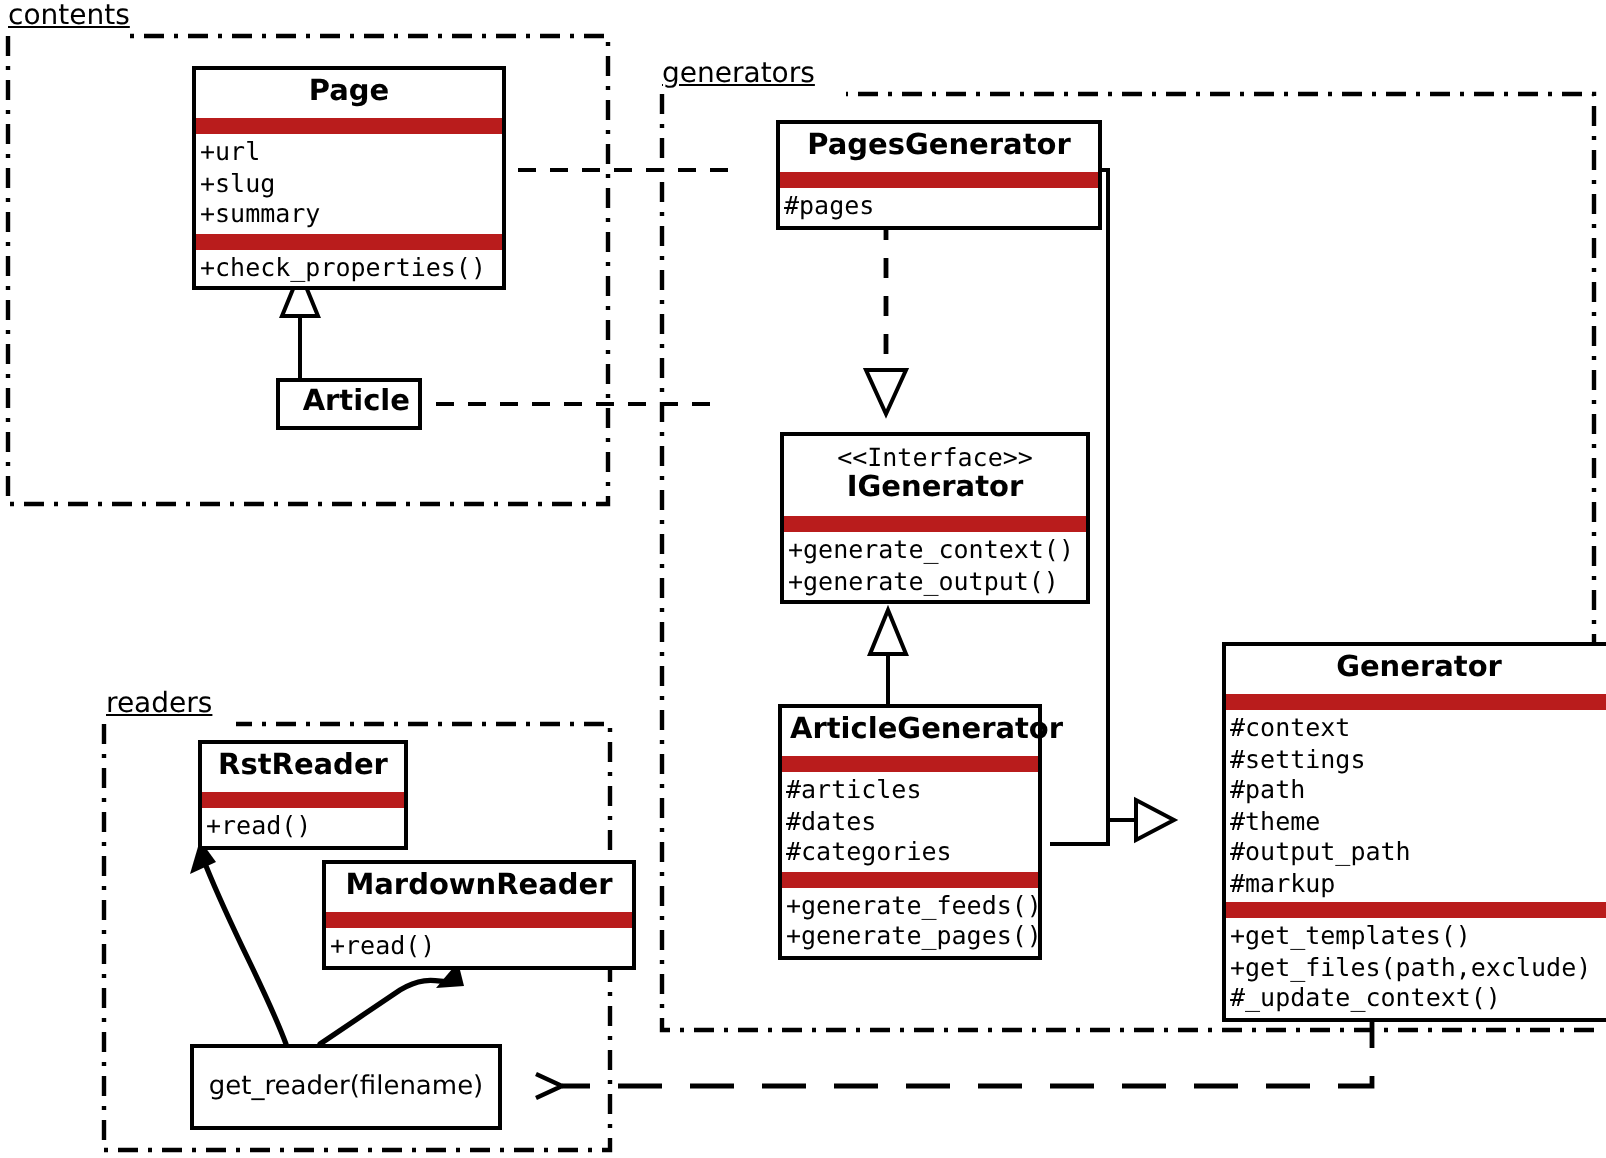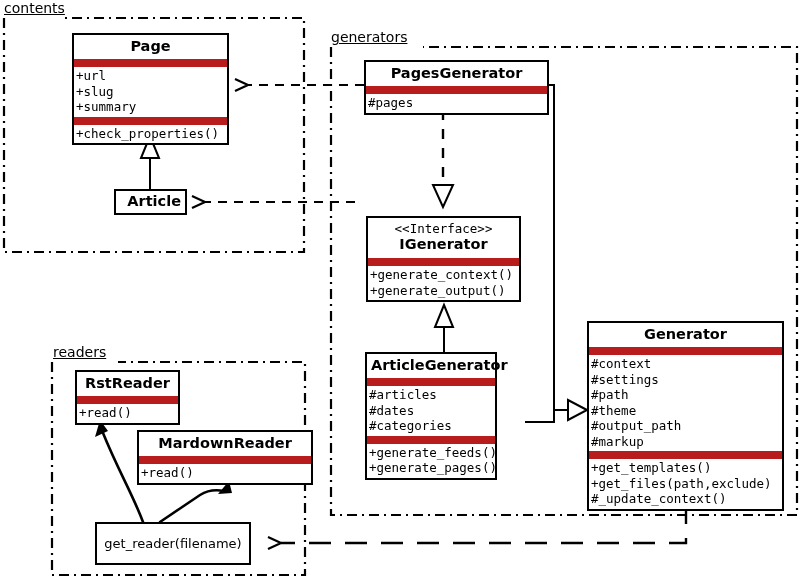"Page" .uml-box { margin-left: none -> 24px }
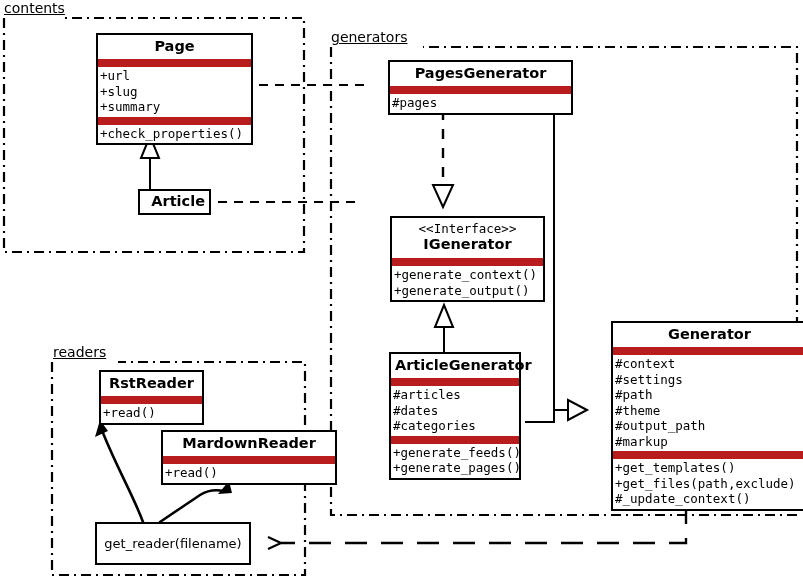"PagesGenerator" div.uml-box { width: 185px -> 163px }
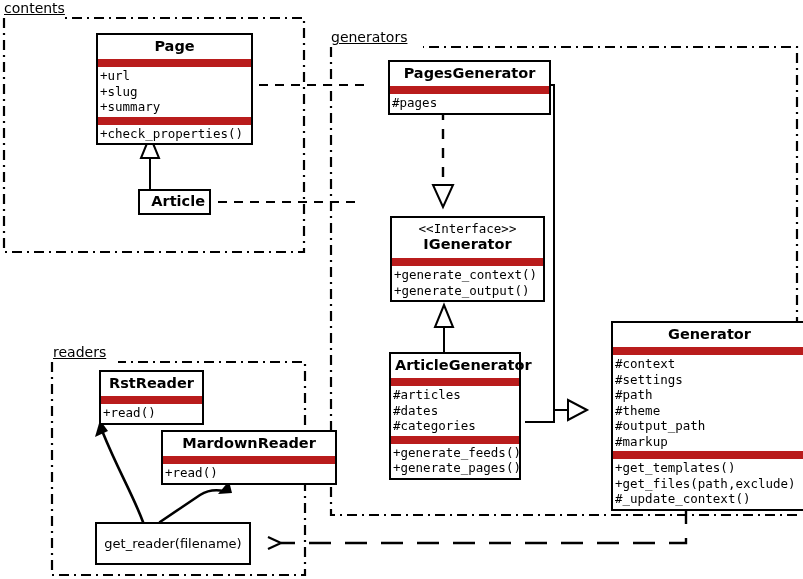"MardownReader" div.uml-box { width: 176px -> 157px }
